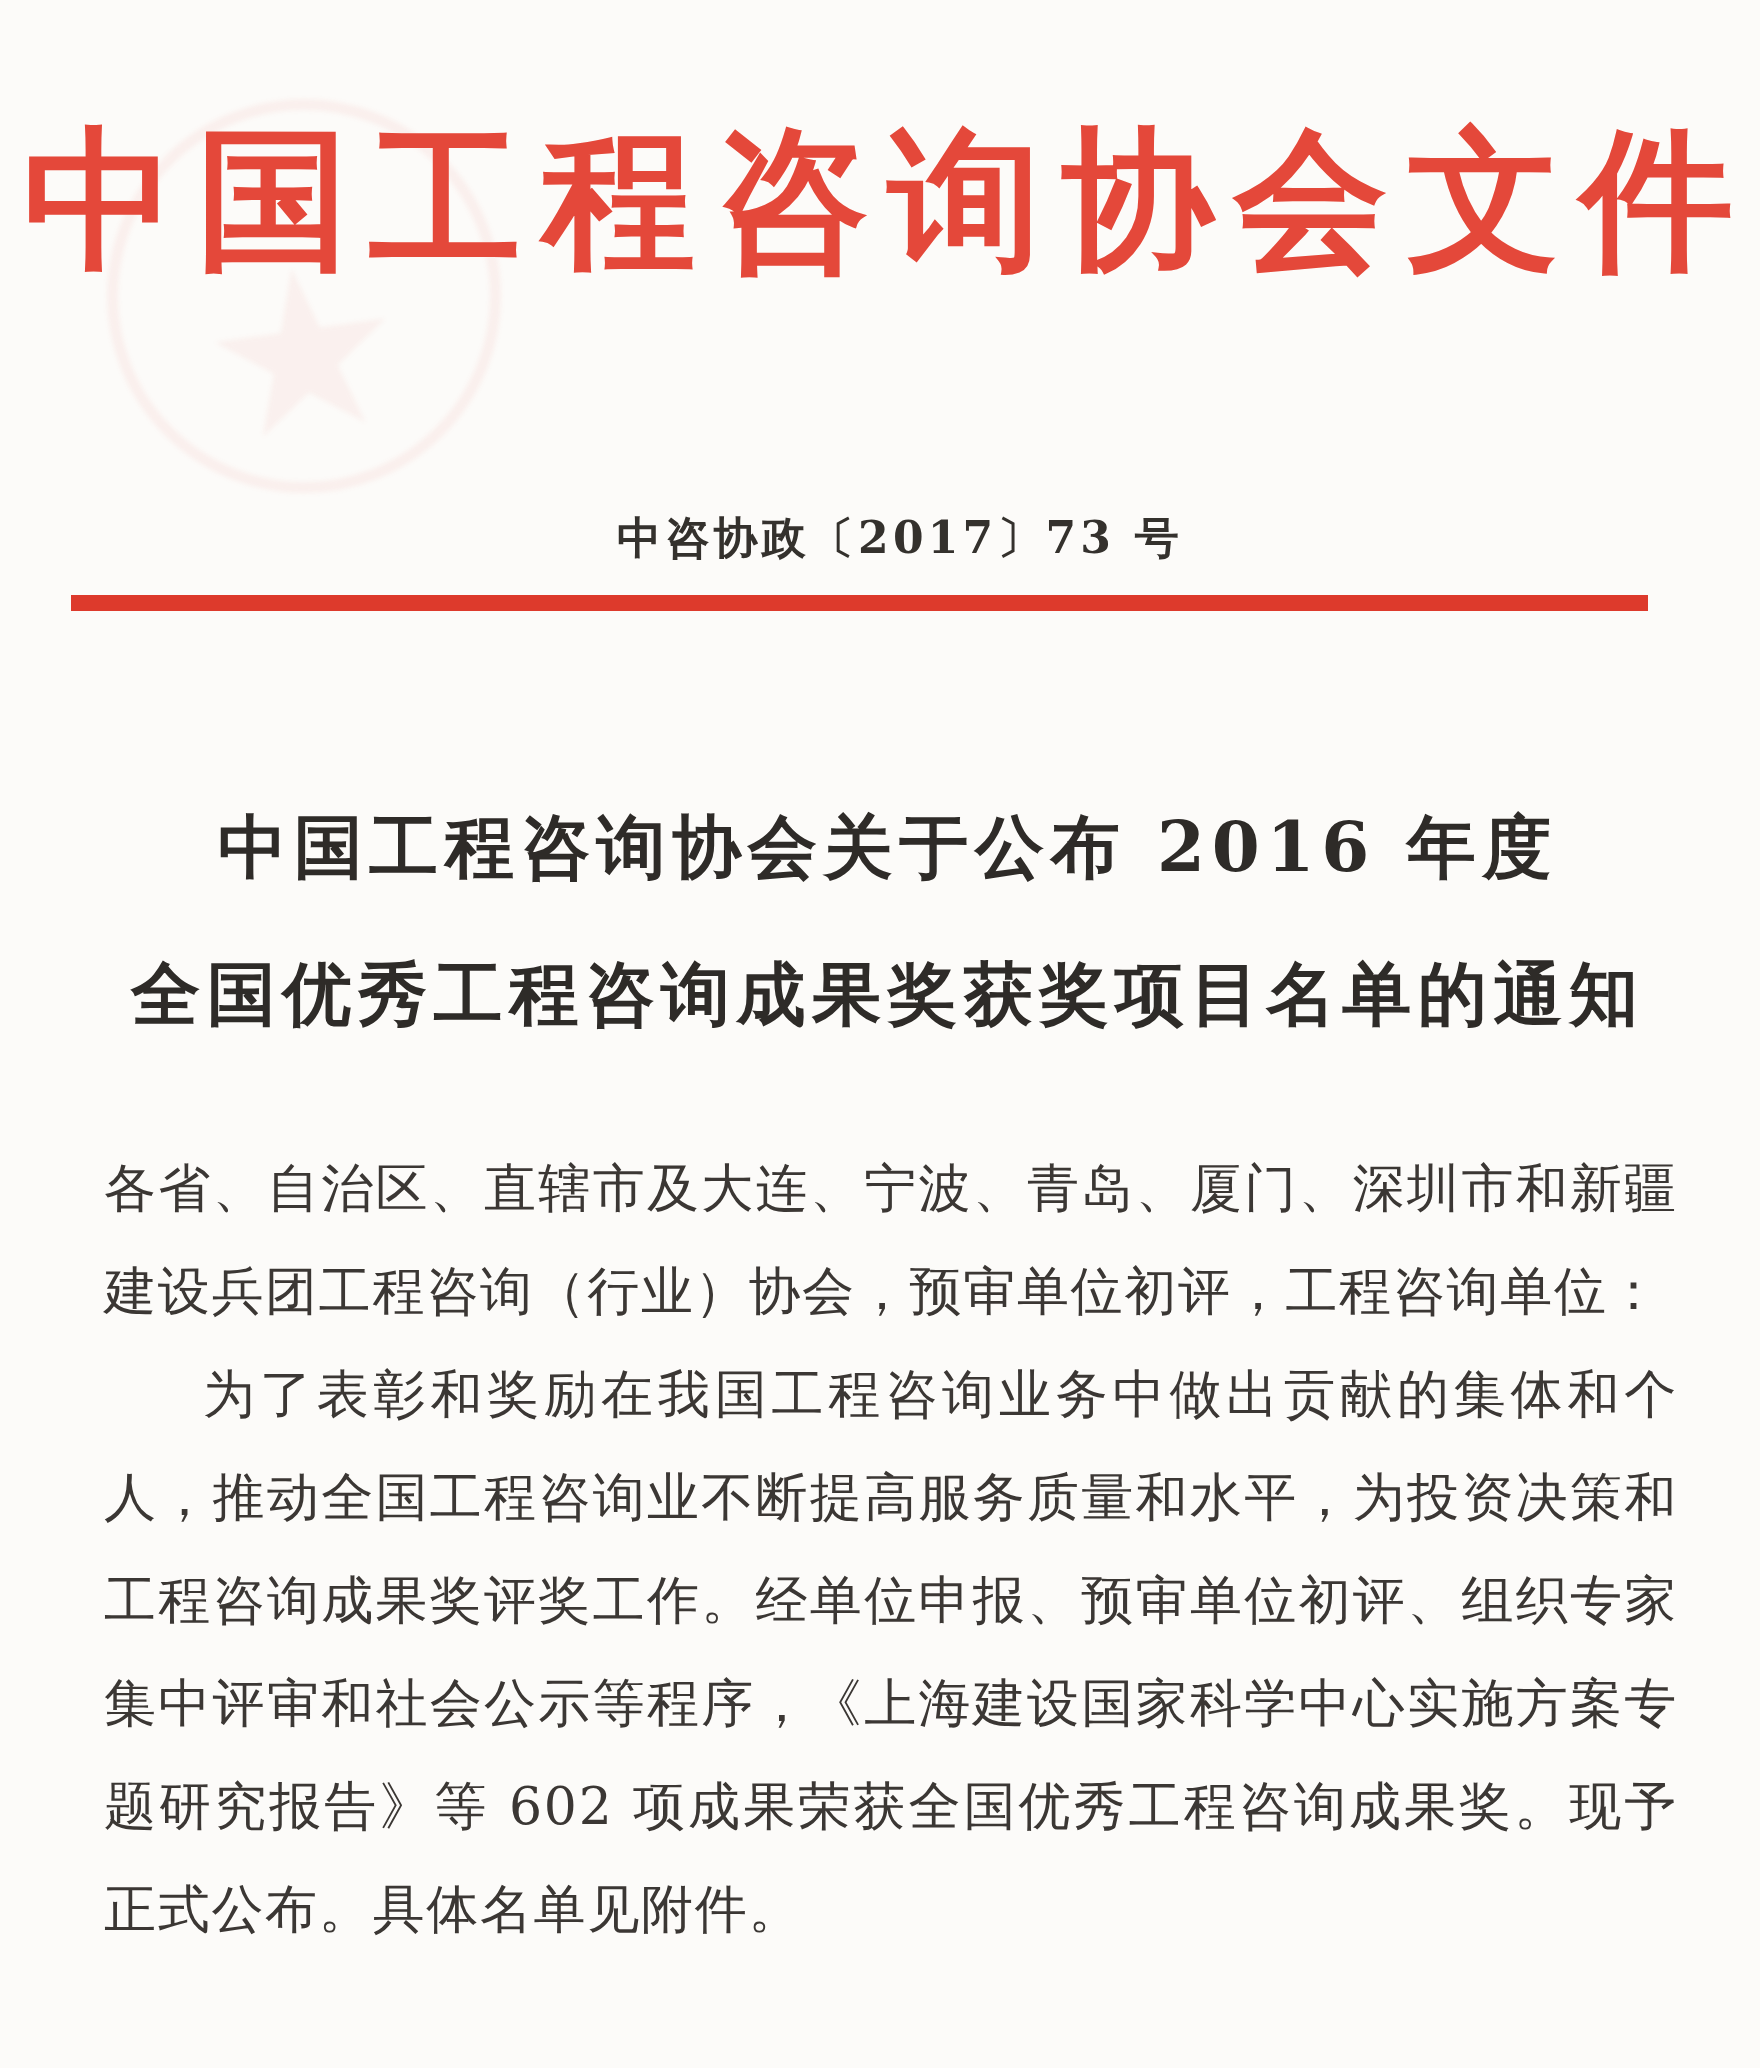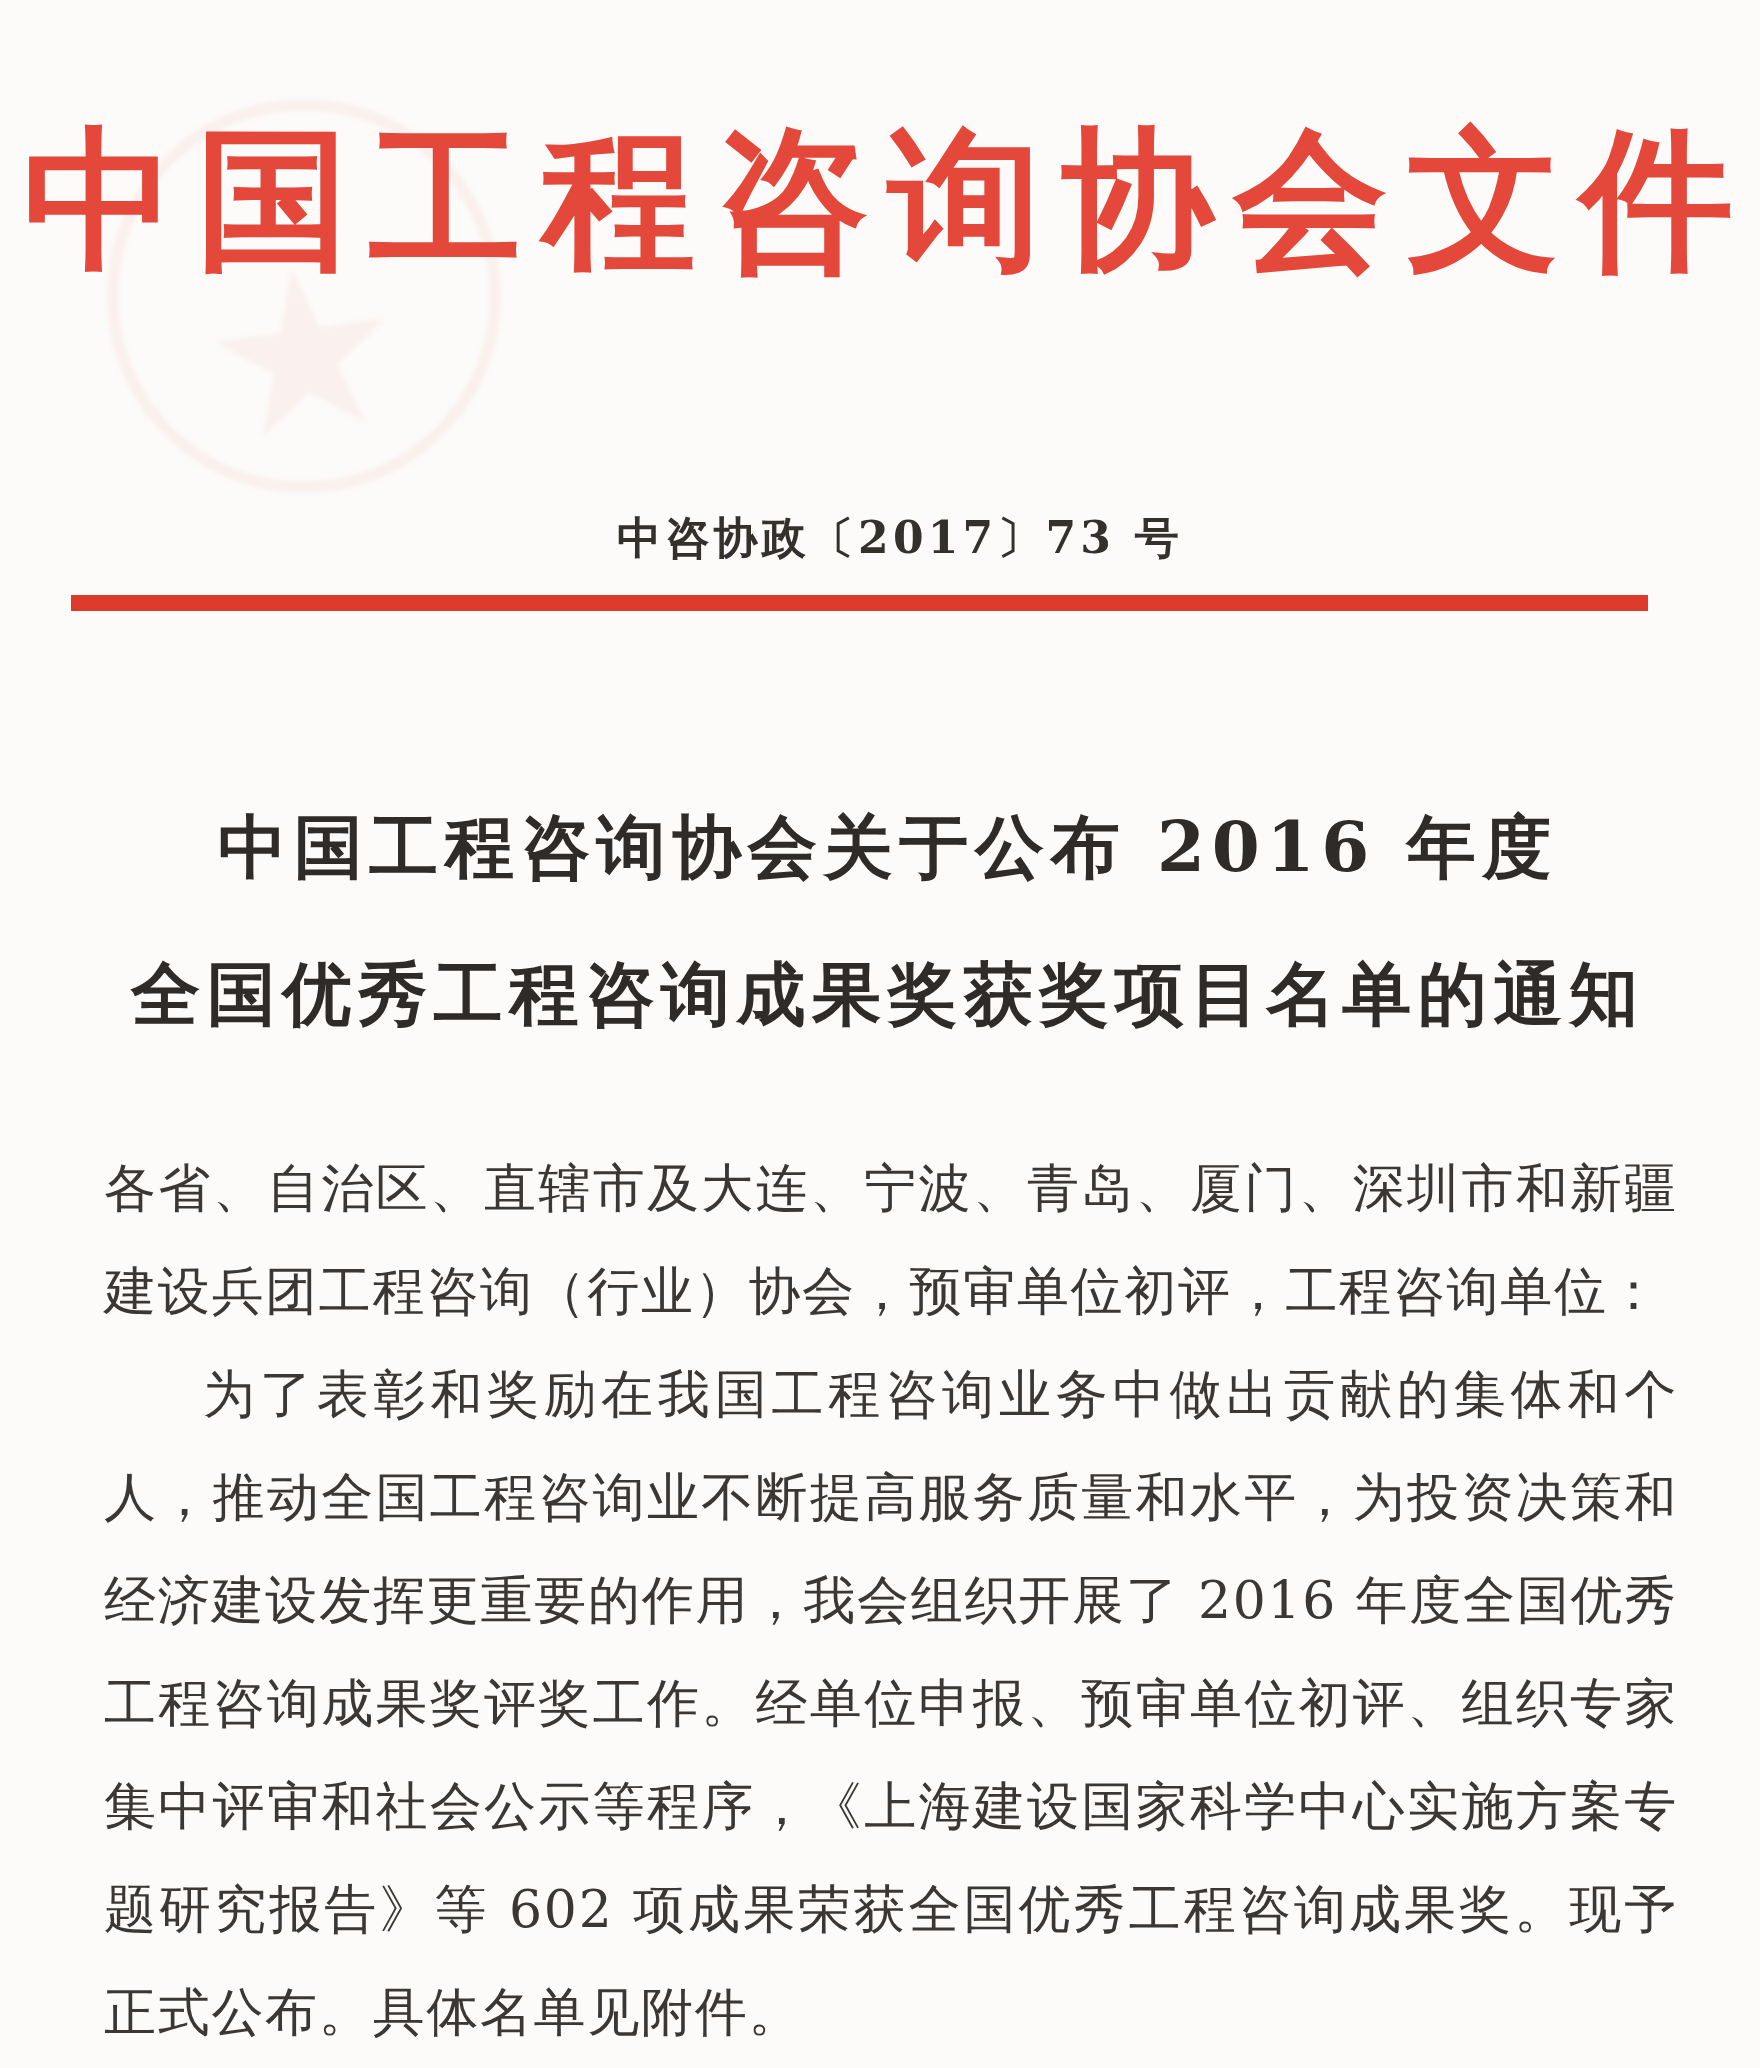"经济建设发挥更重要的作用，我会组织开展了 2016 年度全国优秀" div.body-line { html: <div>经济建设发挥更重要的作用，我会组织开展了 2016 年度全国优秀</div> -> none }
